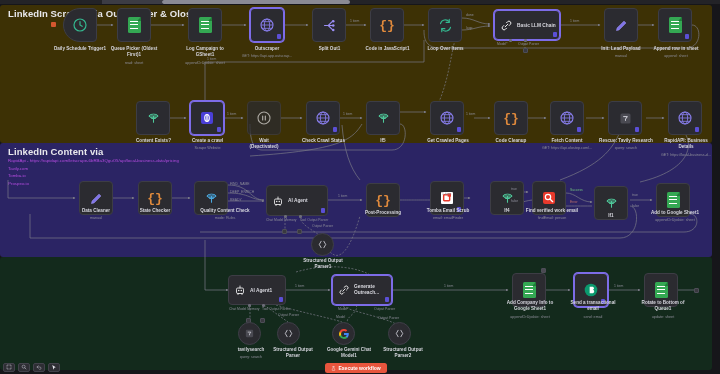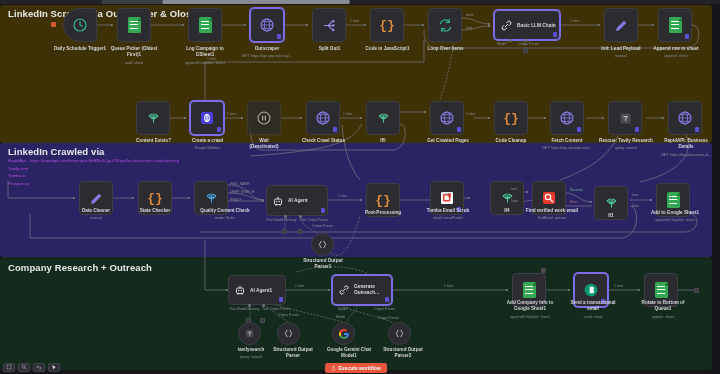"LinkedIn Crawled via" div.sticky-title { text: Crawled -> Content }
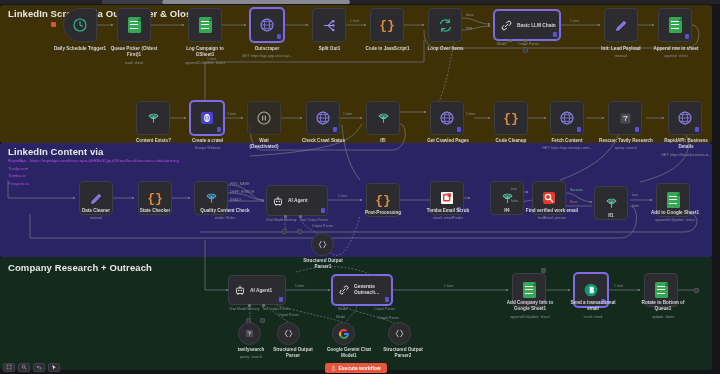"Company Research + Outreach" div.sticky-title { html: <div>Company Research + Outreach</div> -> none }
